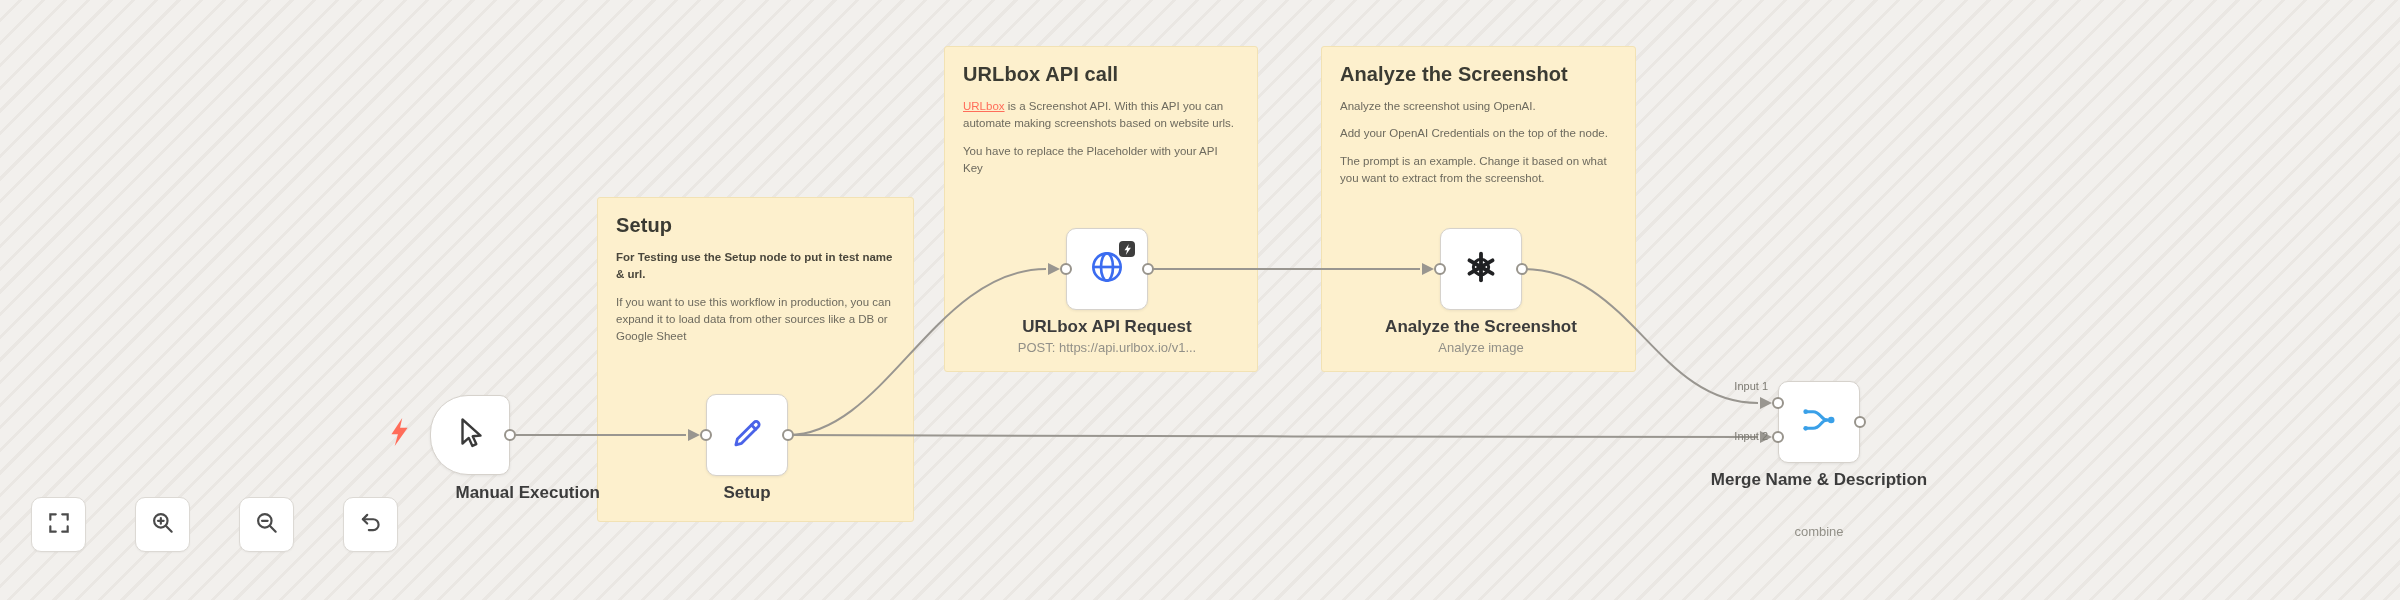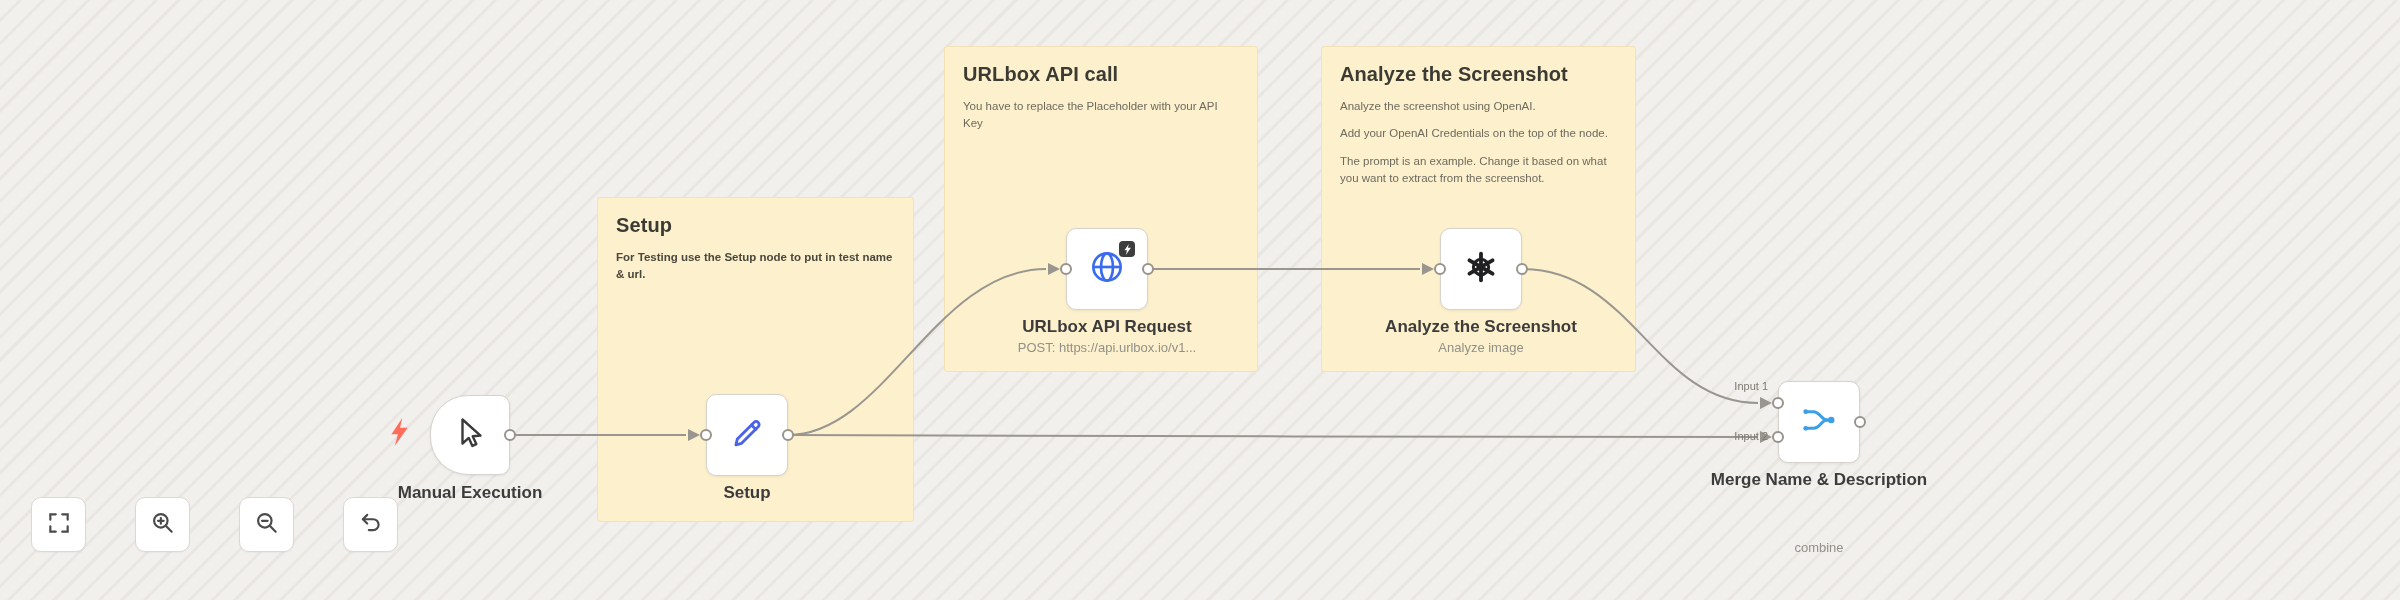"URLbox is a Screenshot API." p { html: none -> <p><a>URLbox</a><span> is a Screenshot API. With this API you can automate making screenshots based on website urls.</span></p> }
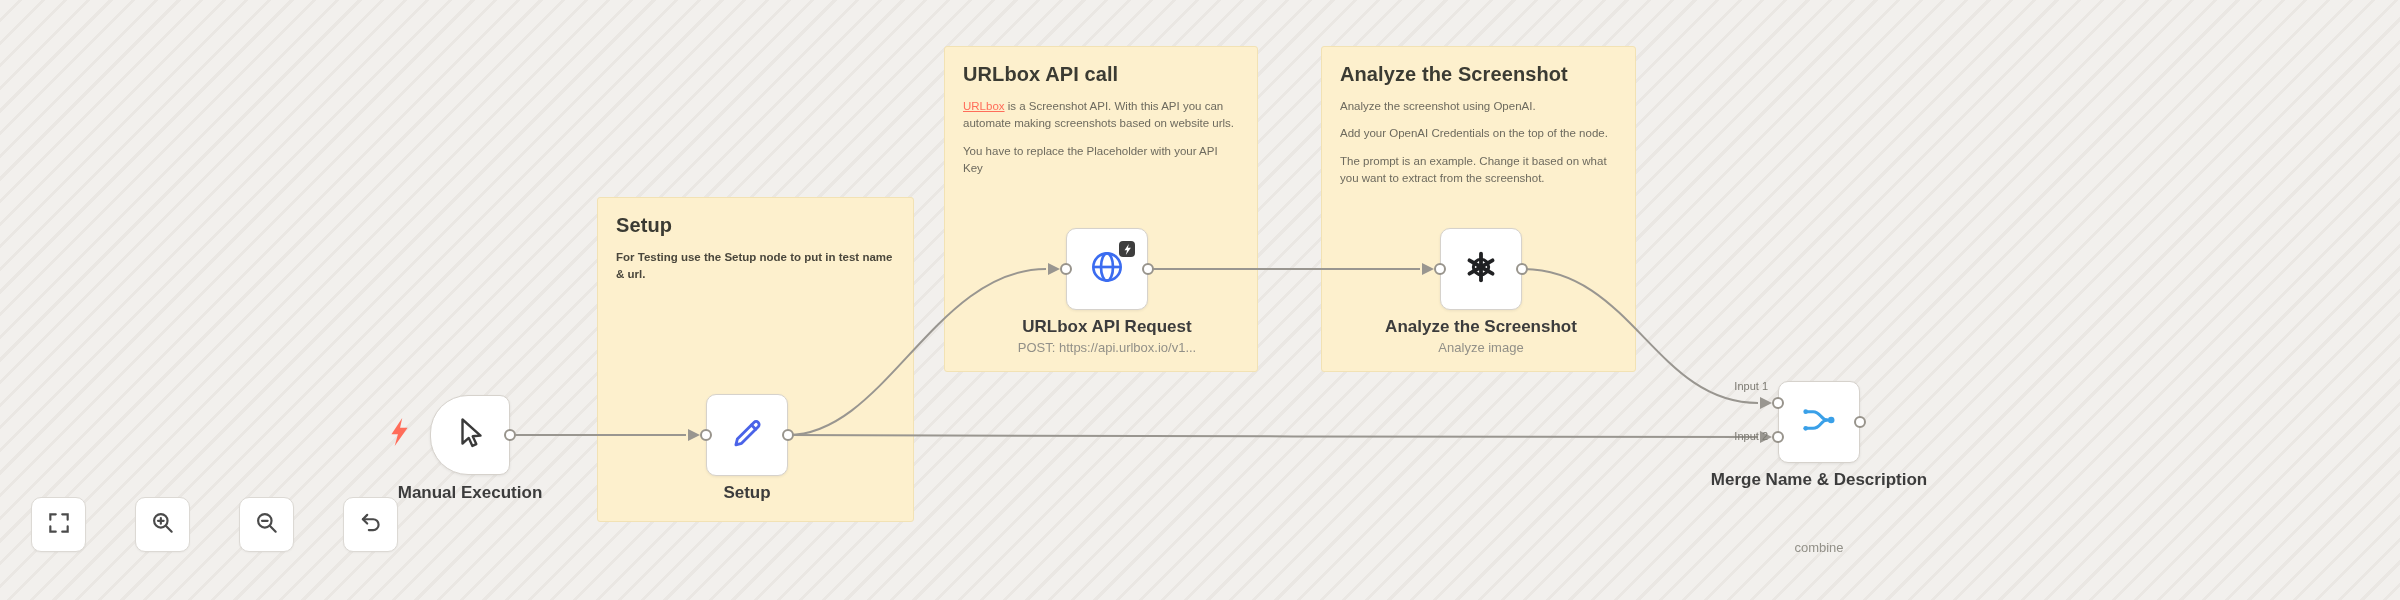"If you want to use" p { html: none -> <p>If you want to use this workflow in production, you can expand it to load data from other sources like a DB or Google Sheet</p> }
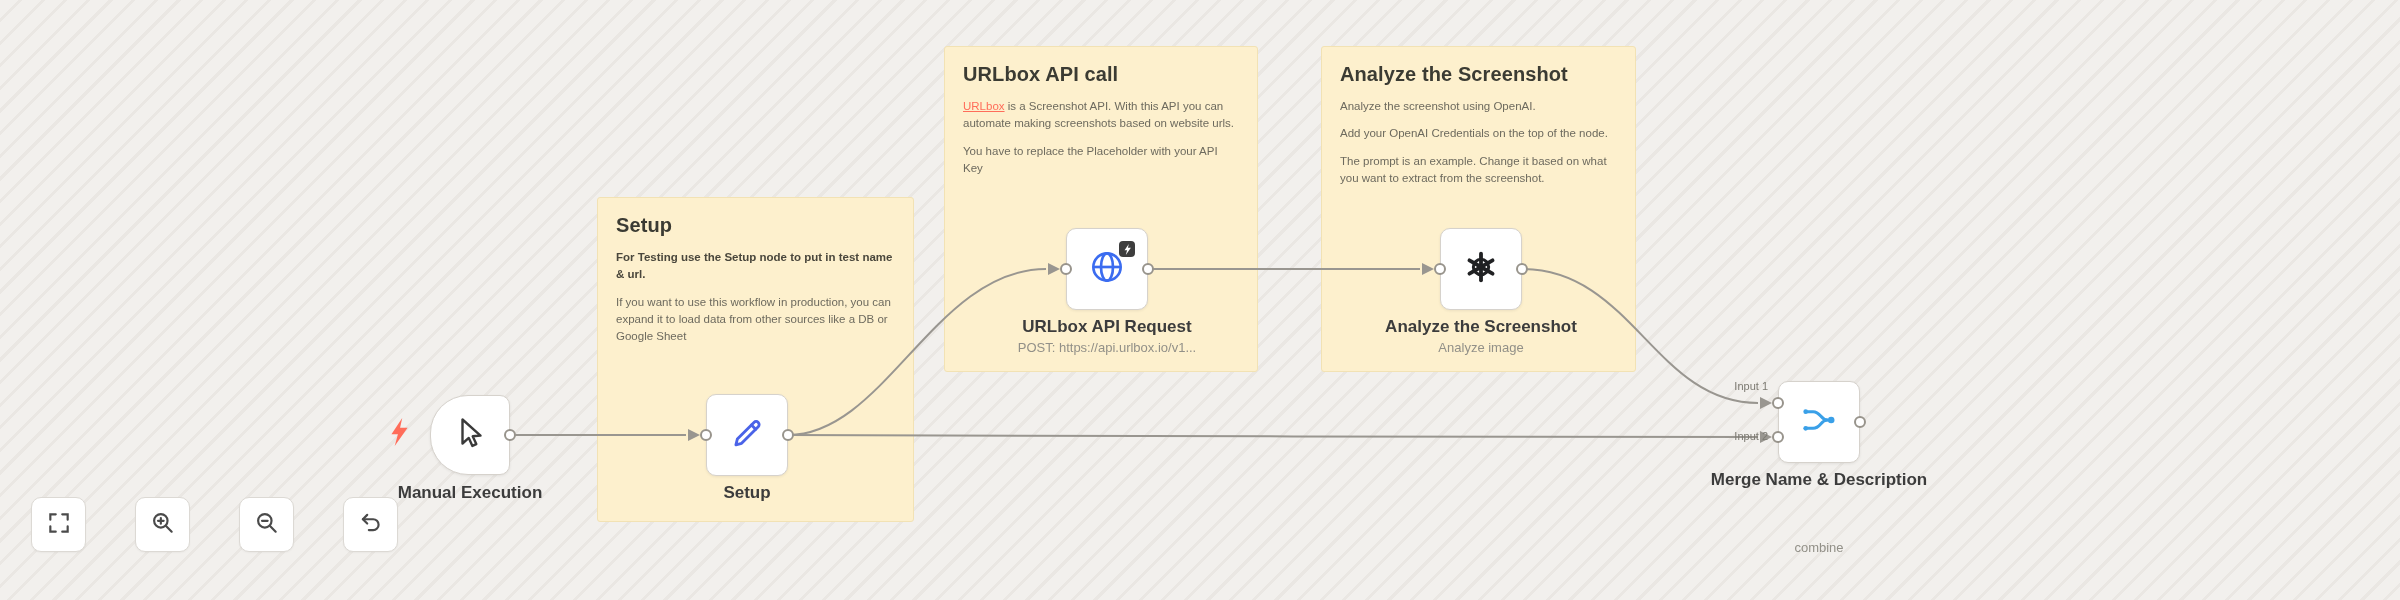"Manual Execution" div.node-label { text-align: none -> right }
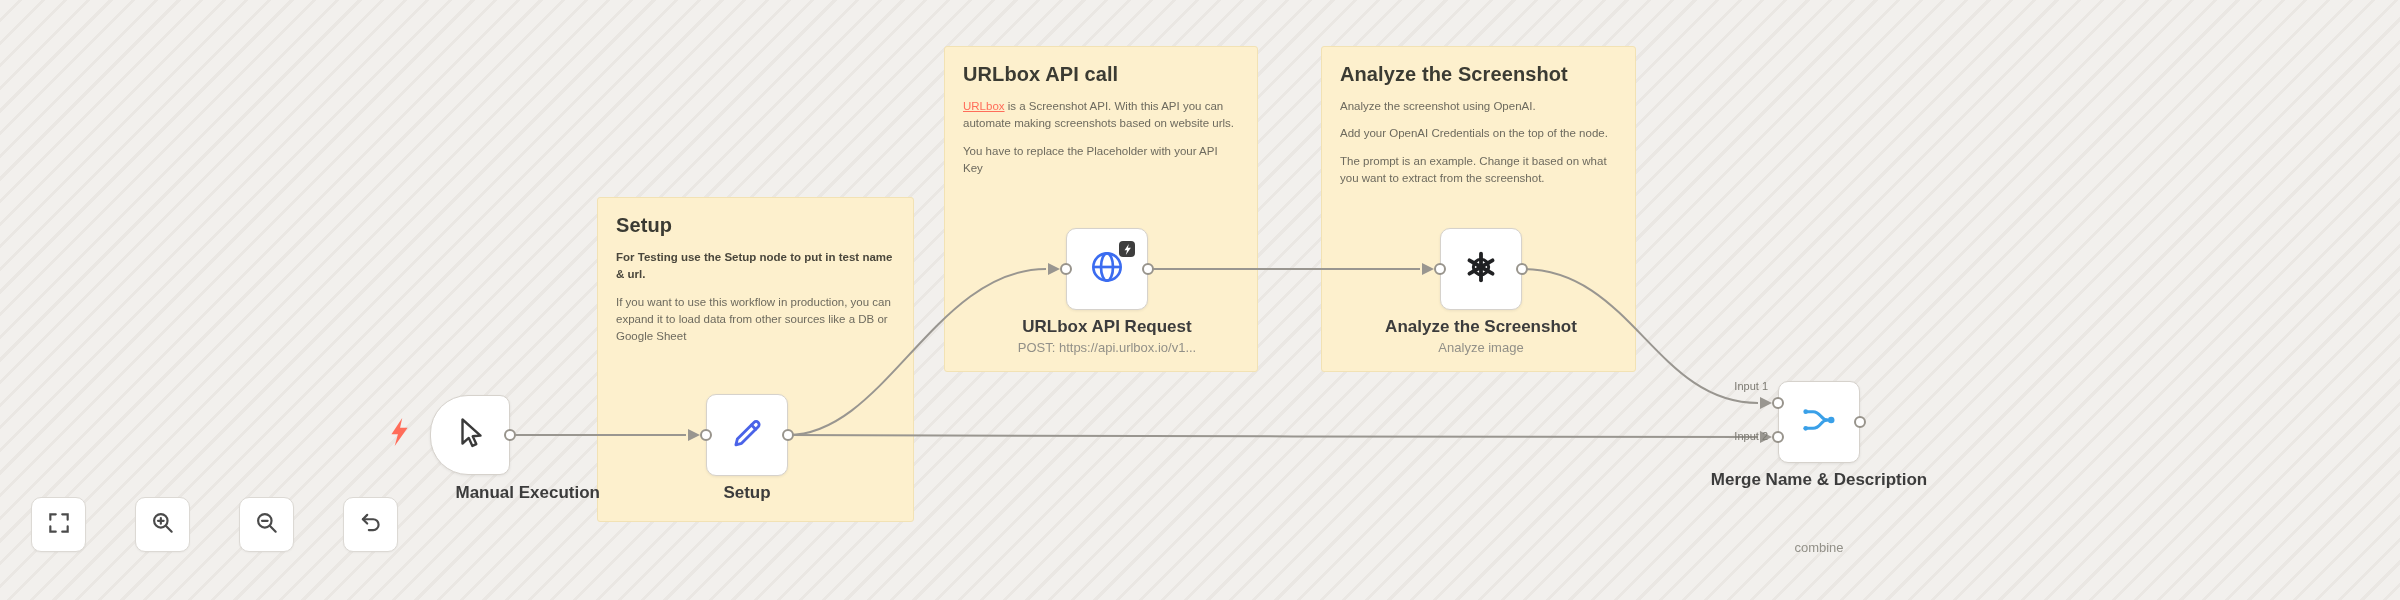"combine" div.node-sub { top: 540px -> 524px }
